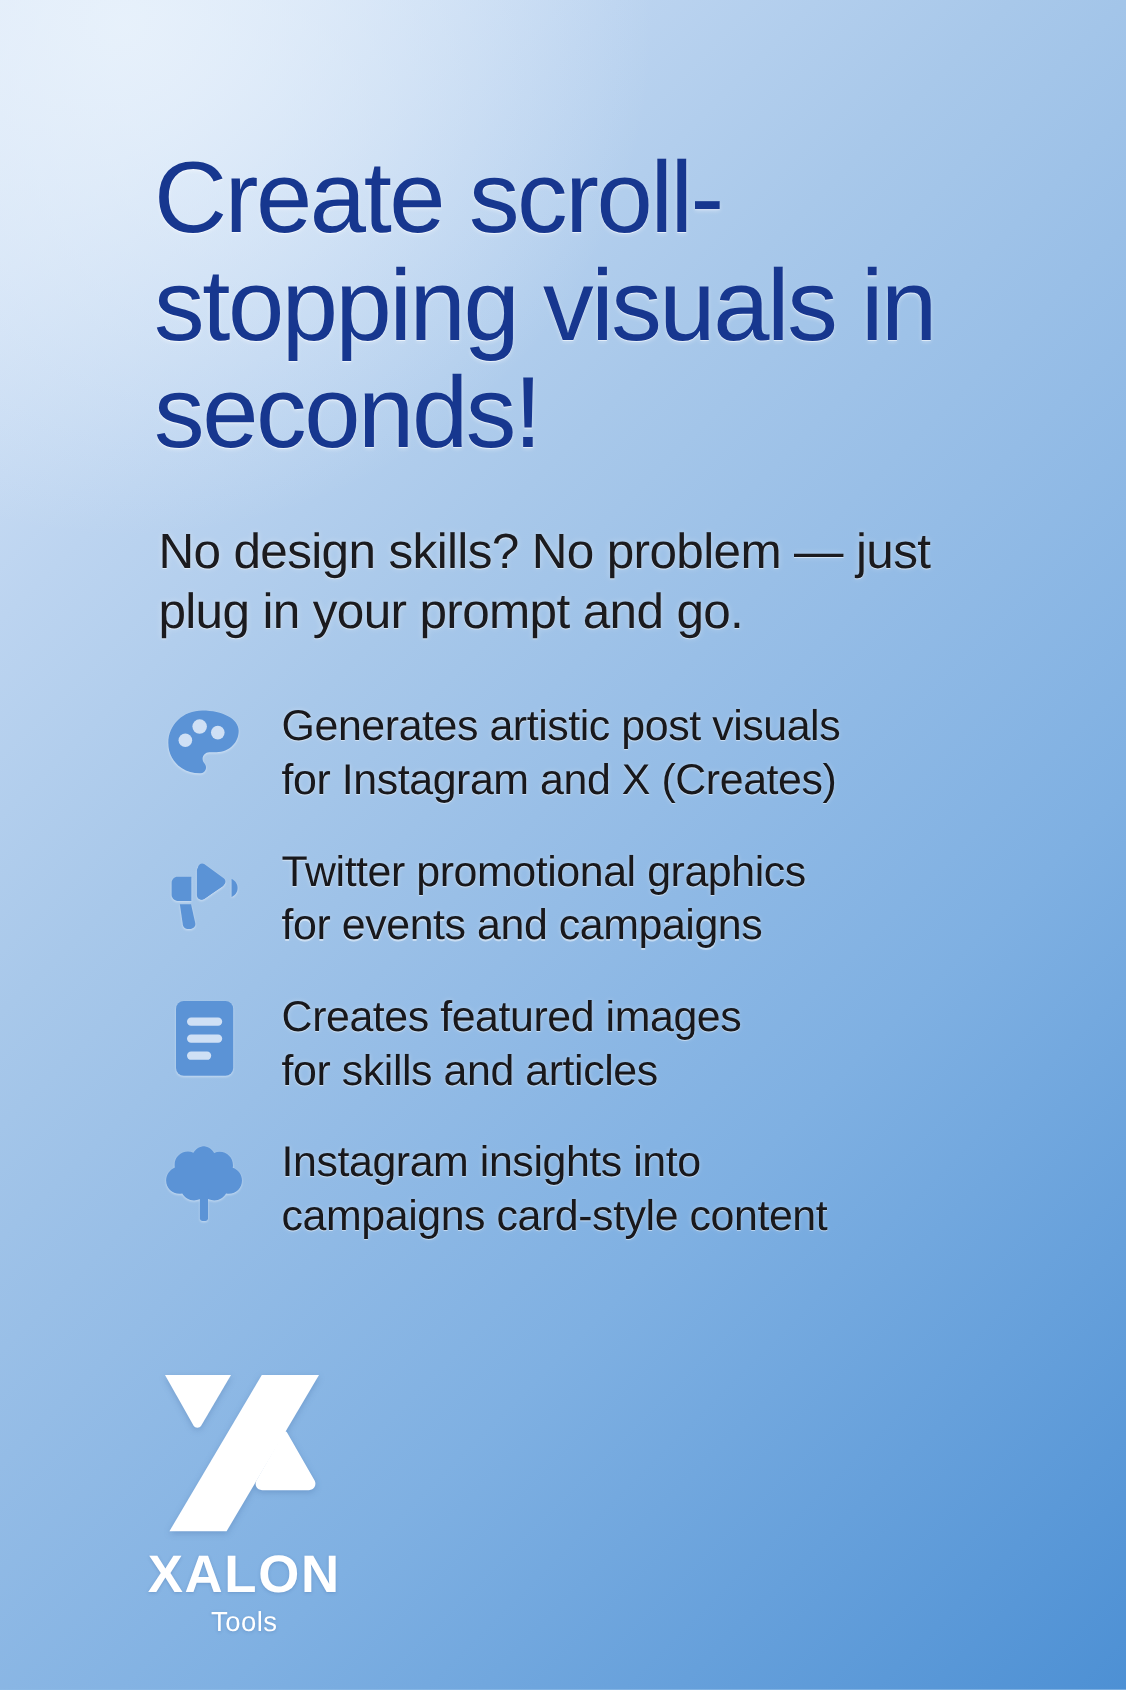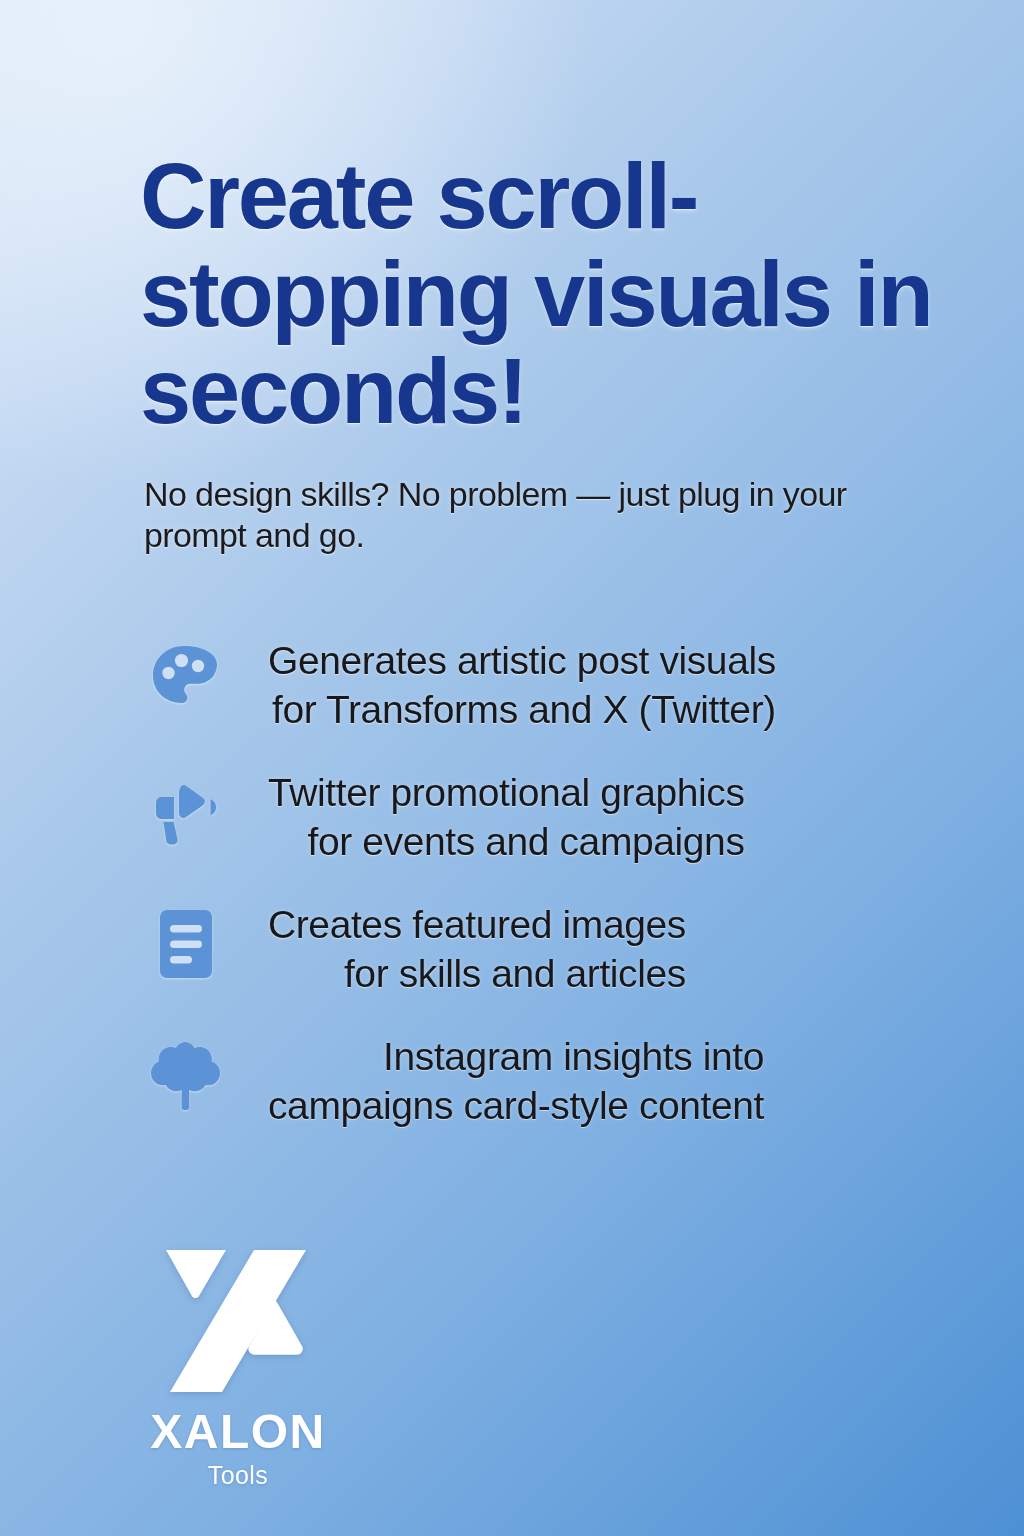"Create scroll-stopping visuals in" .headline { font-weight: bold -> normal; top: 148px -> 132px }
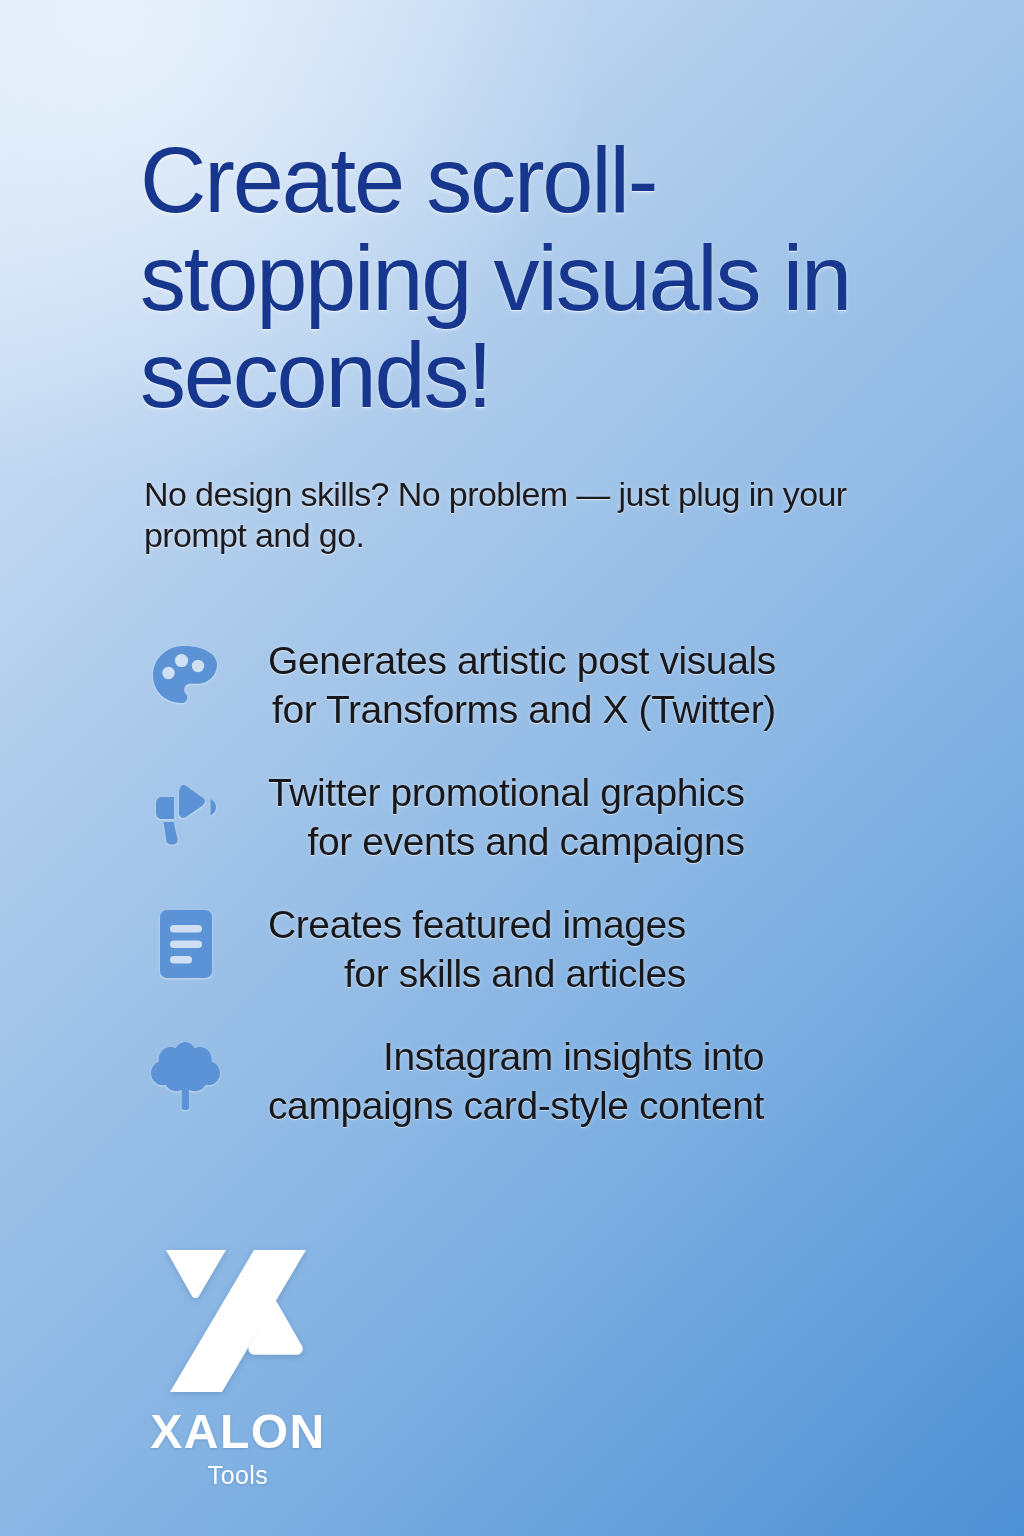"No design skills? No problem" .subtitle { font-size: 34px -> 45px }
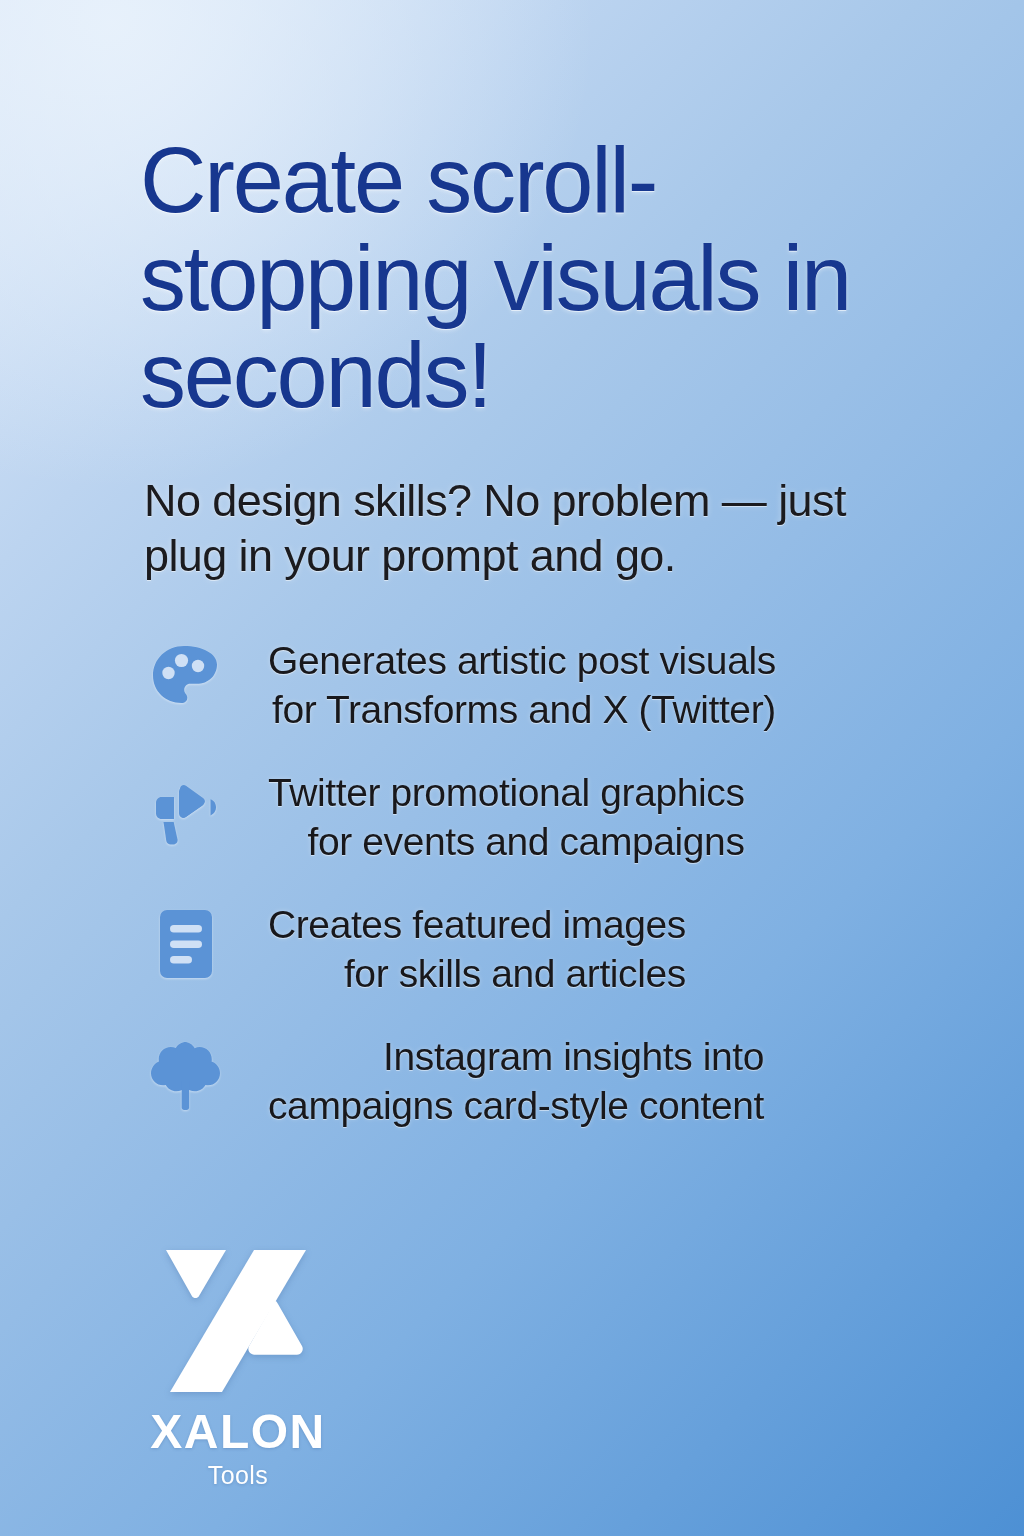"Generates artistic post visuals" .feature { gap: 40px -> 28px; text-align: right -> none }
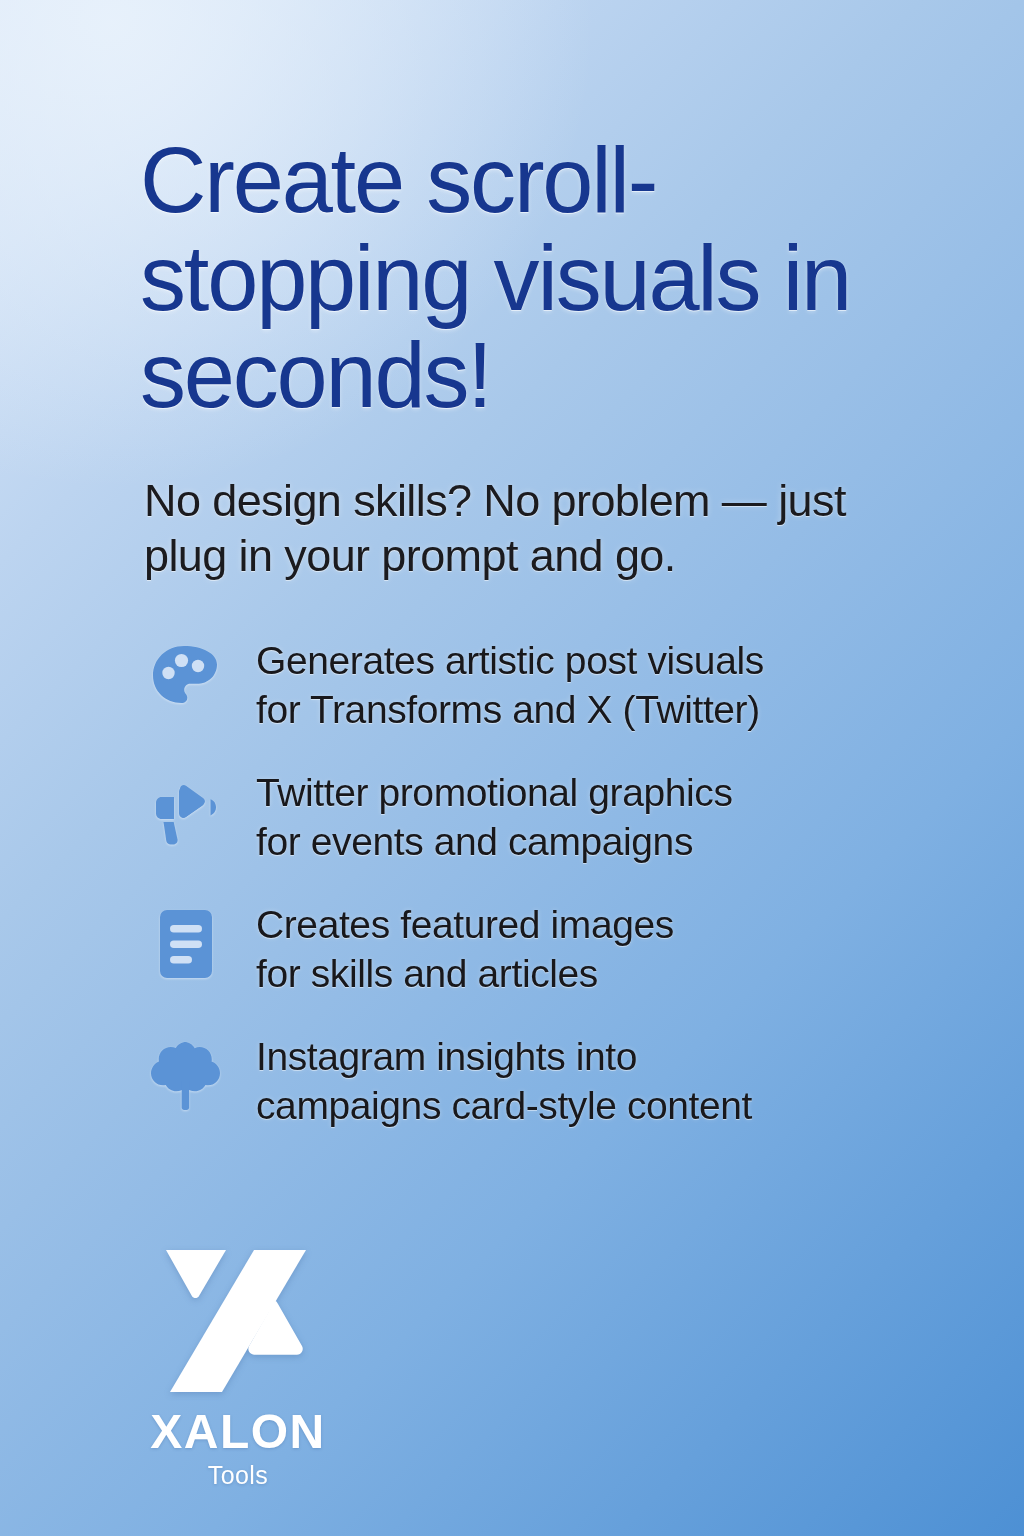"for Transforms and X (Twitter)" span { text: Transforms and X (Twitter -> Instagram and X (Creates }
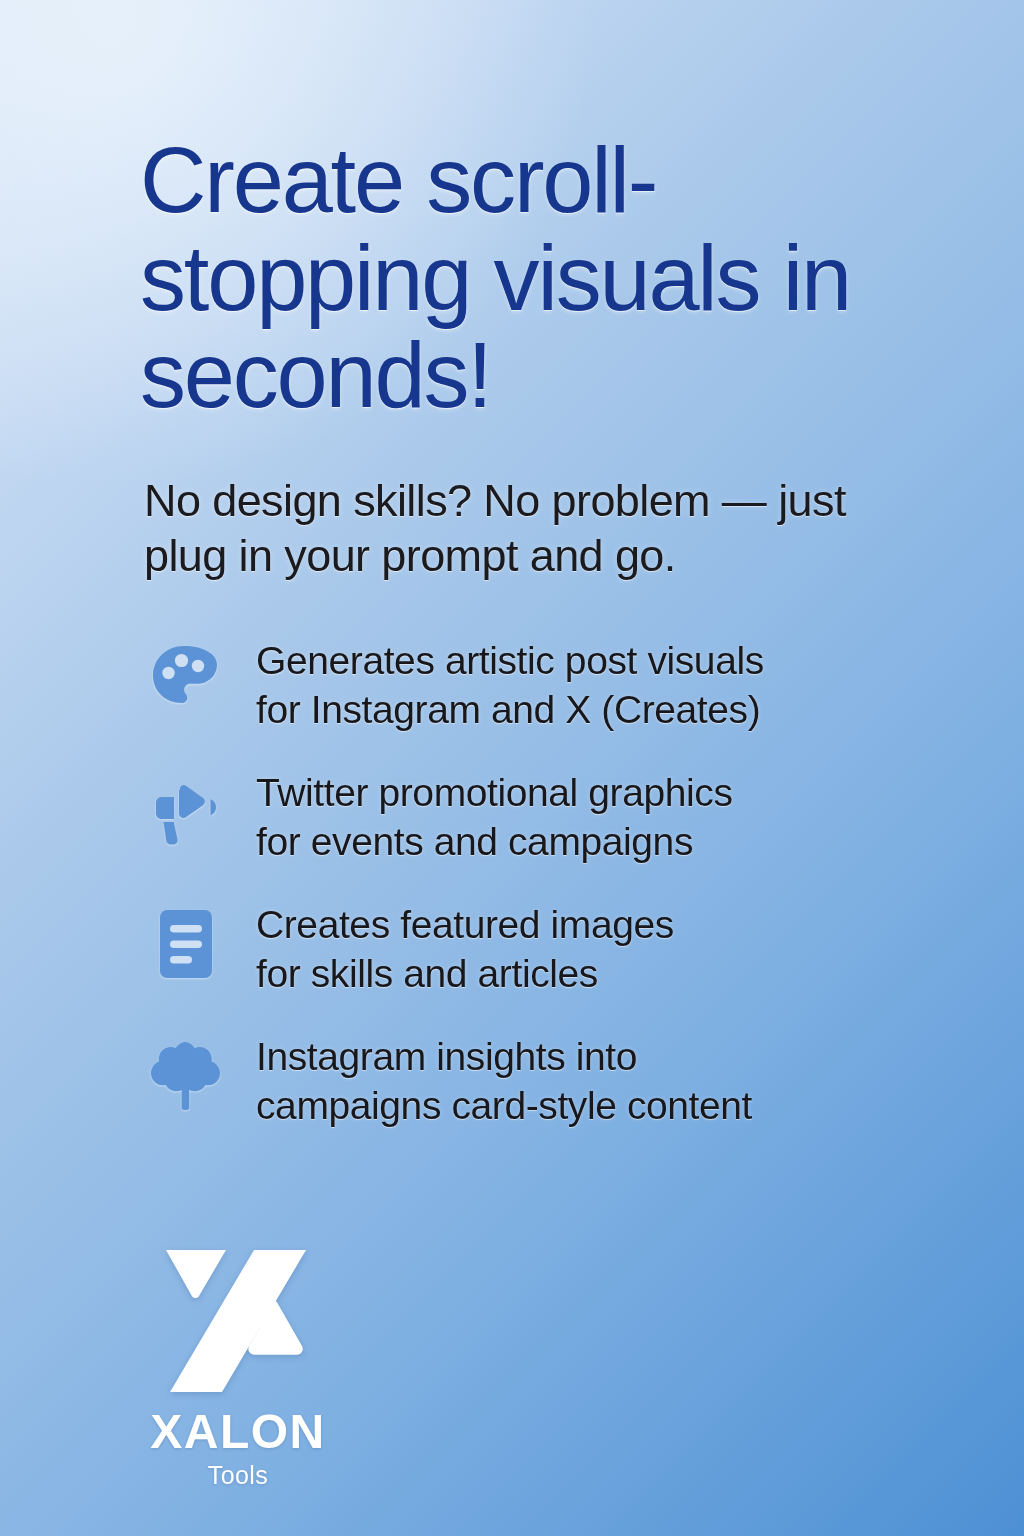"XALON" .logo { left: 118px -> 102px }
